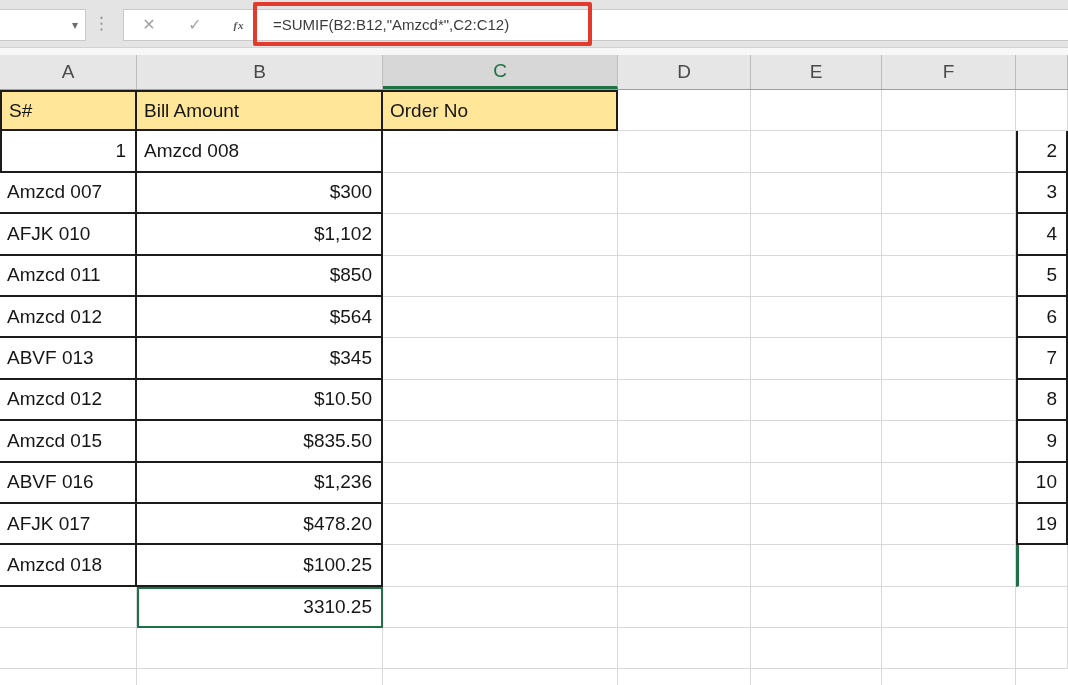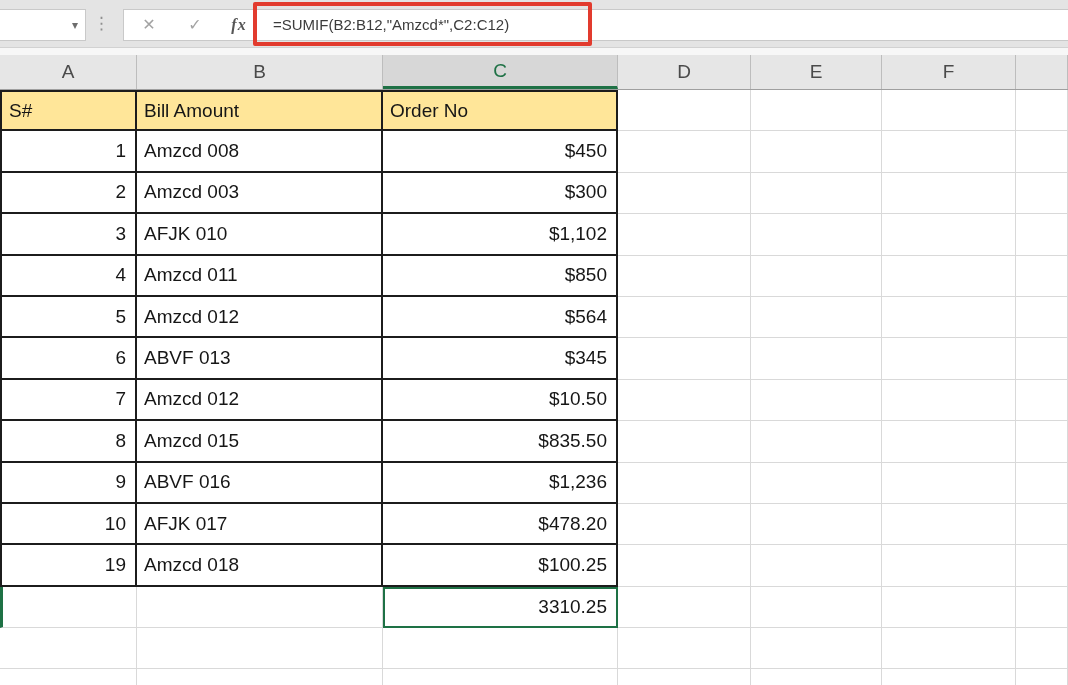"fx" .fb-fx { font-size: 16px -> 11px }
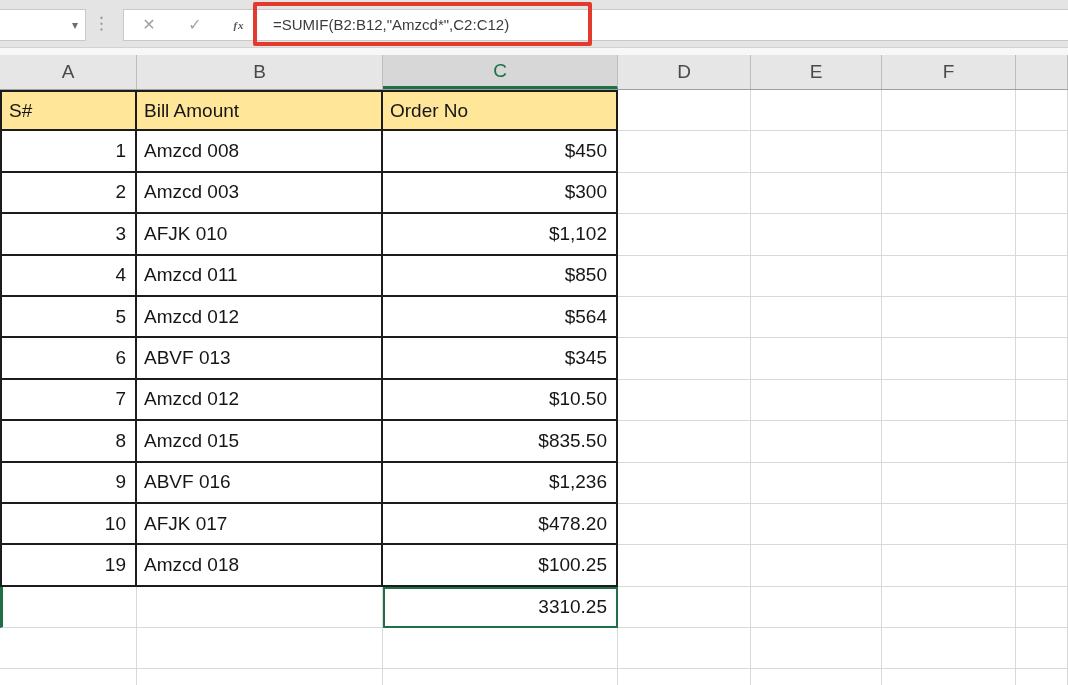"$450" div.cell { html: <div>$450</div> -> none }
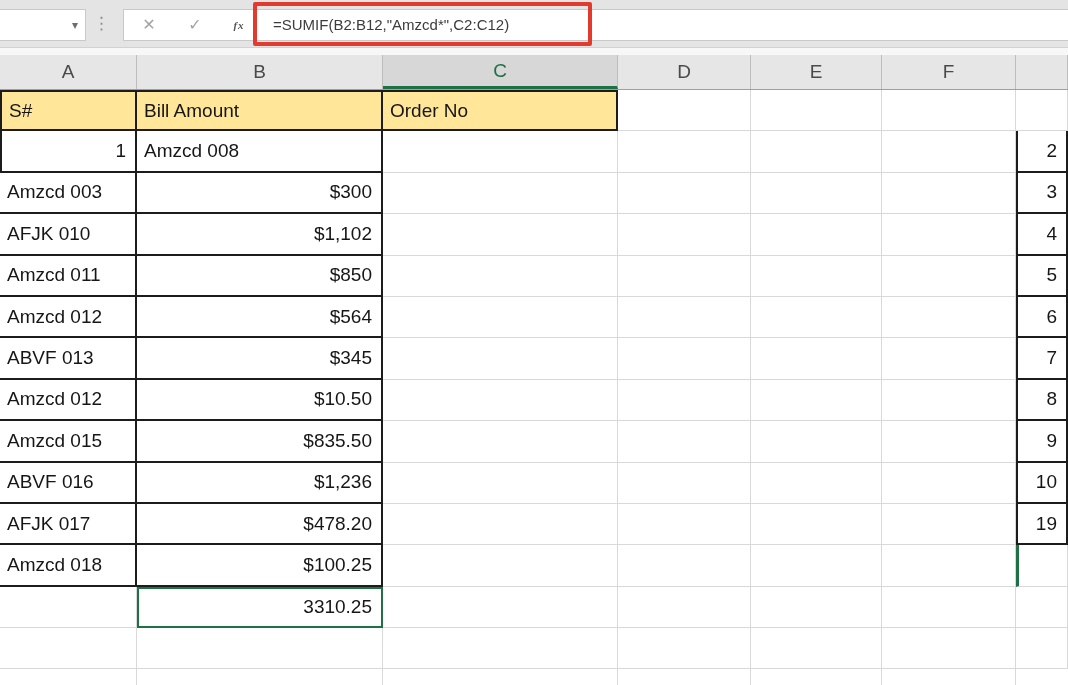"Amzcd 003" div.cell { text: 003 -> 007 }
